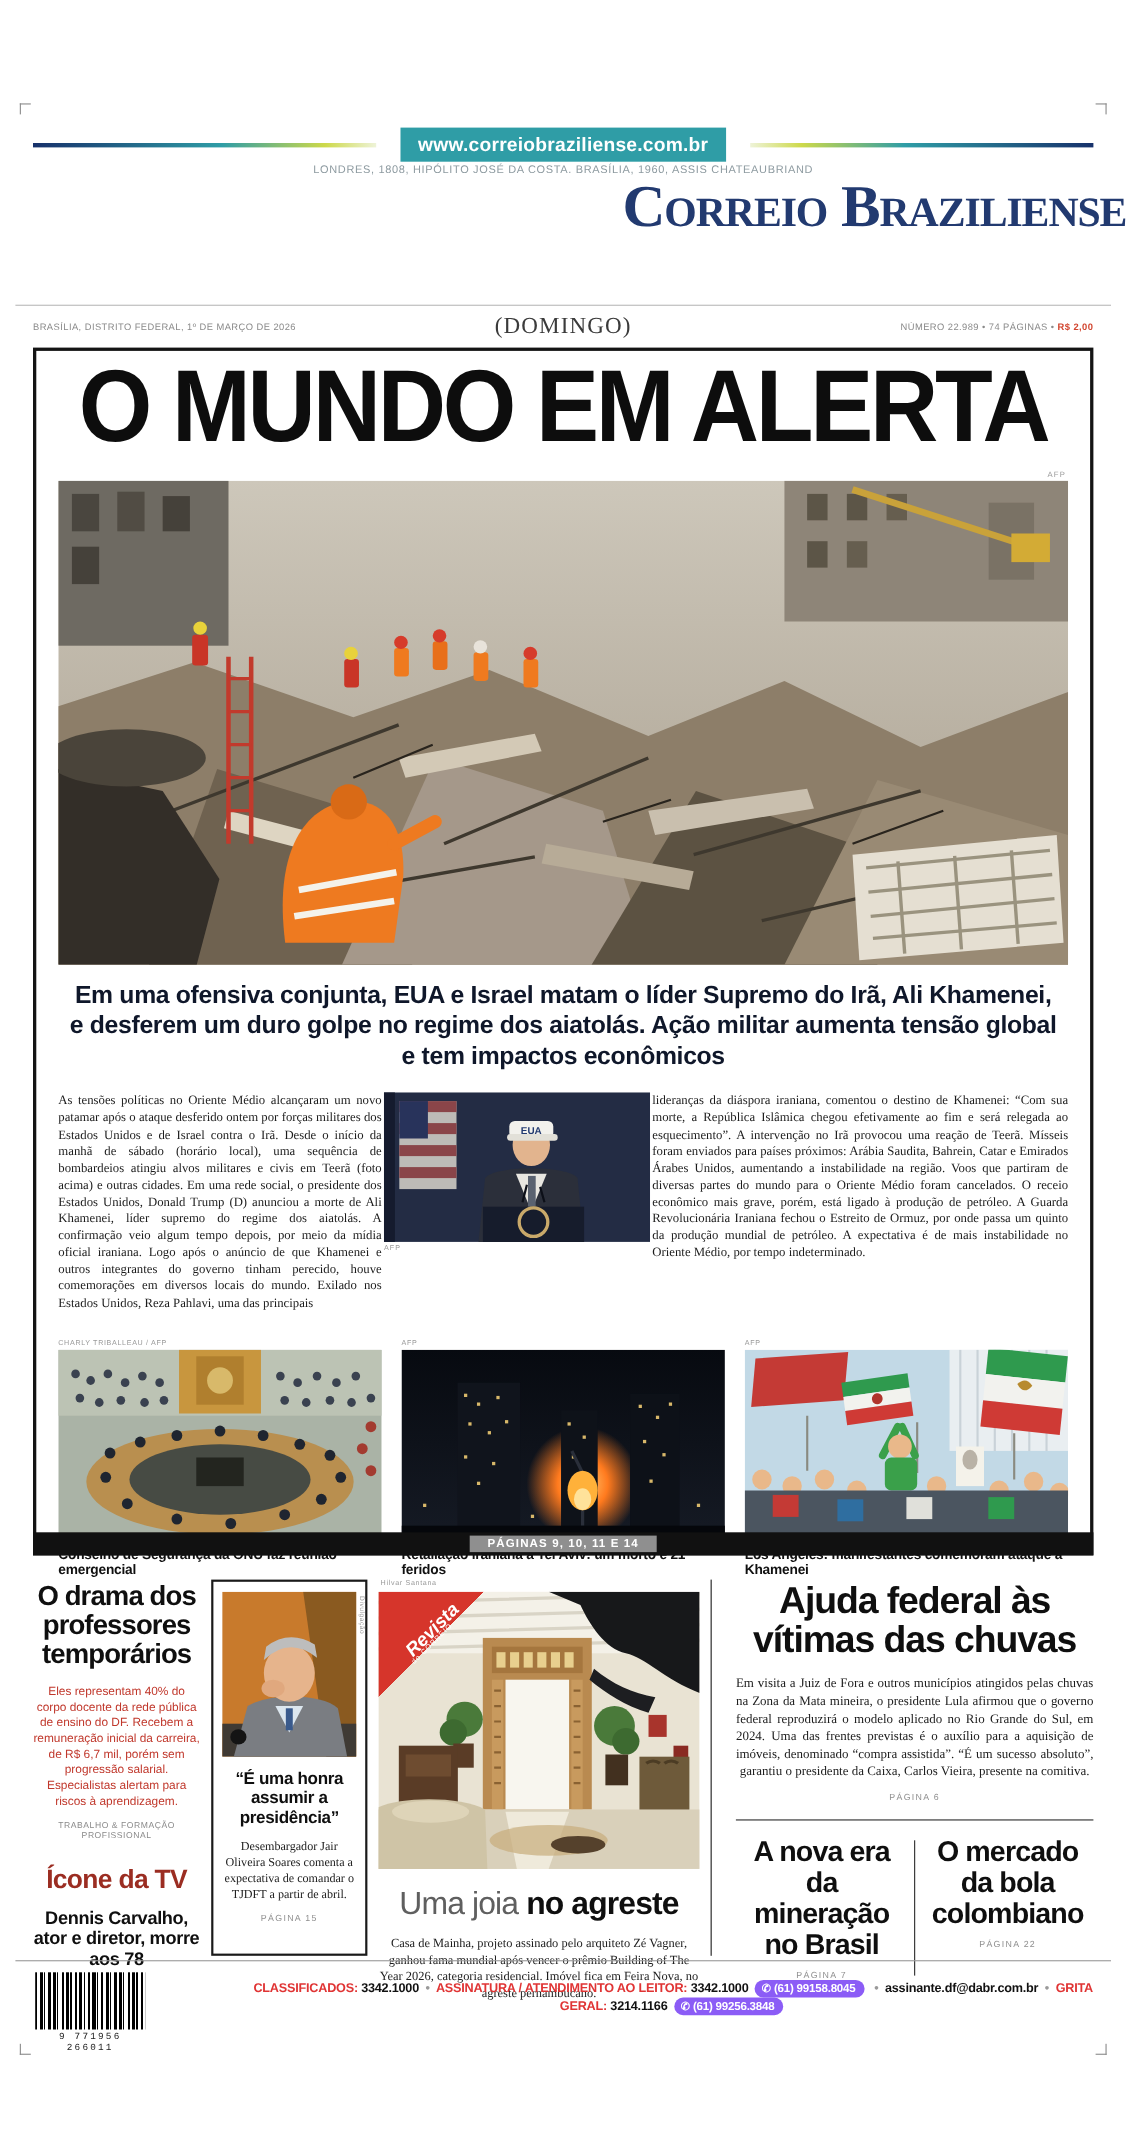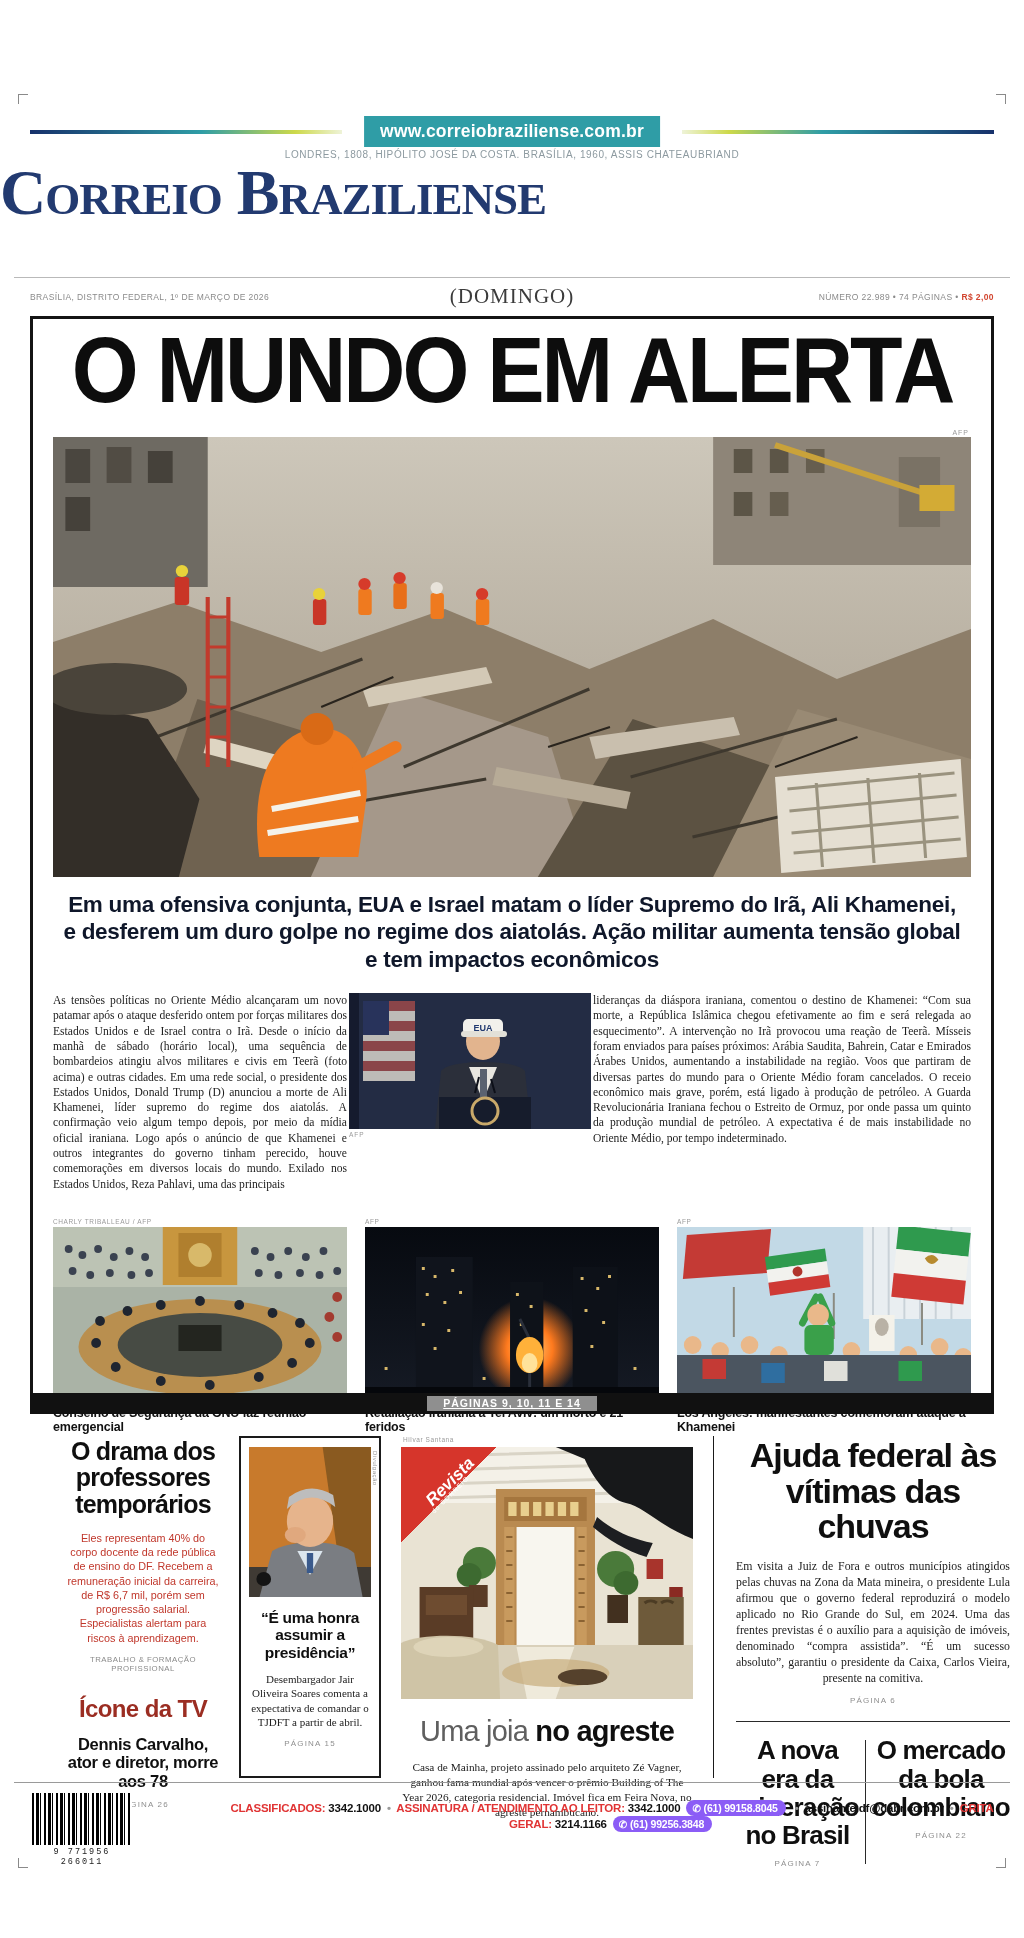"Correio Braziliense" .masthead { font-size: 64px -> 54px; text-align: left -> right }
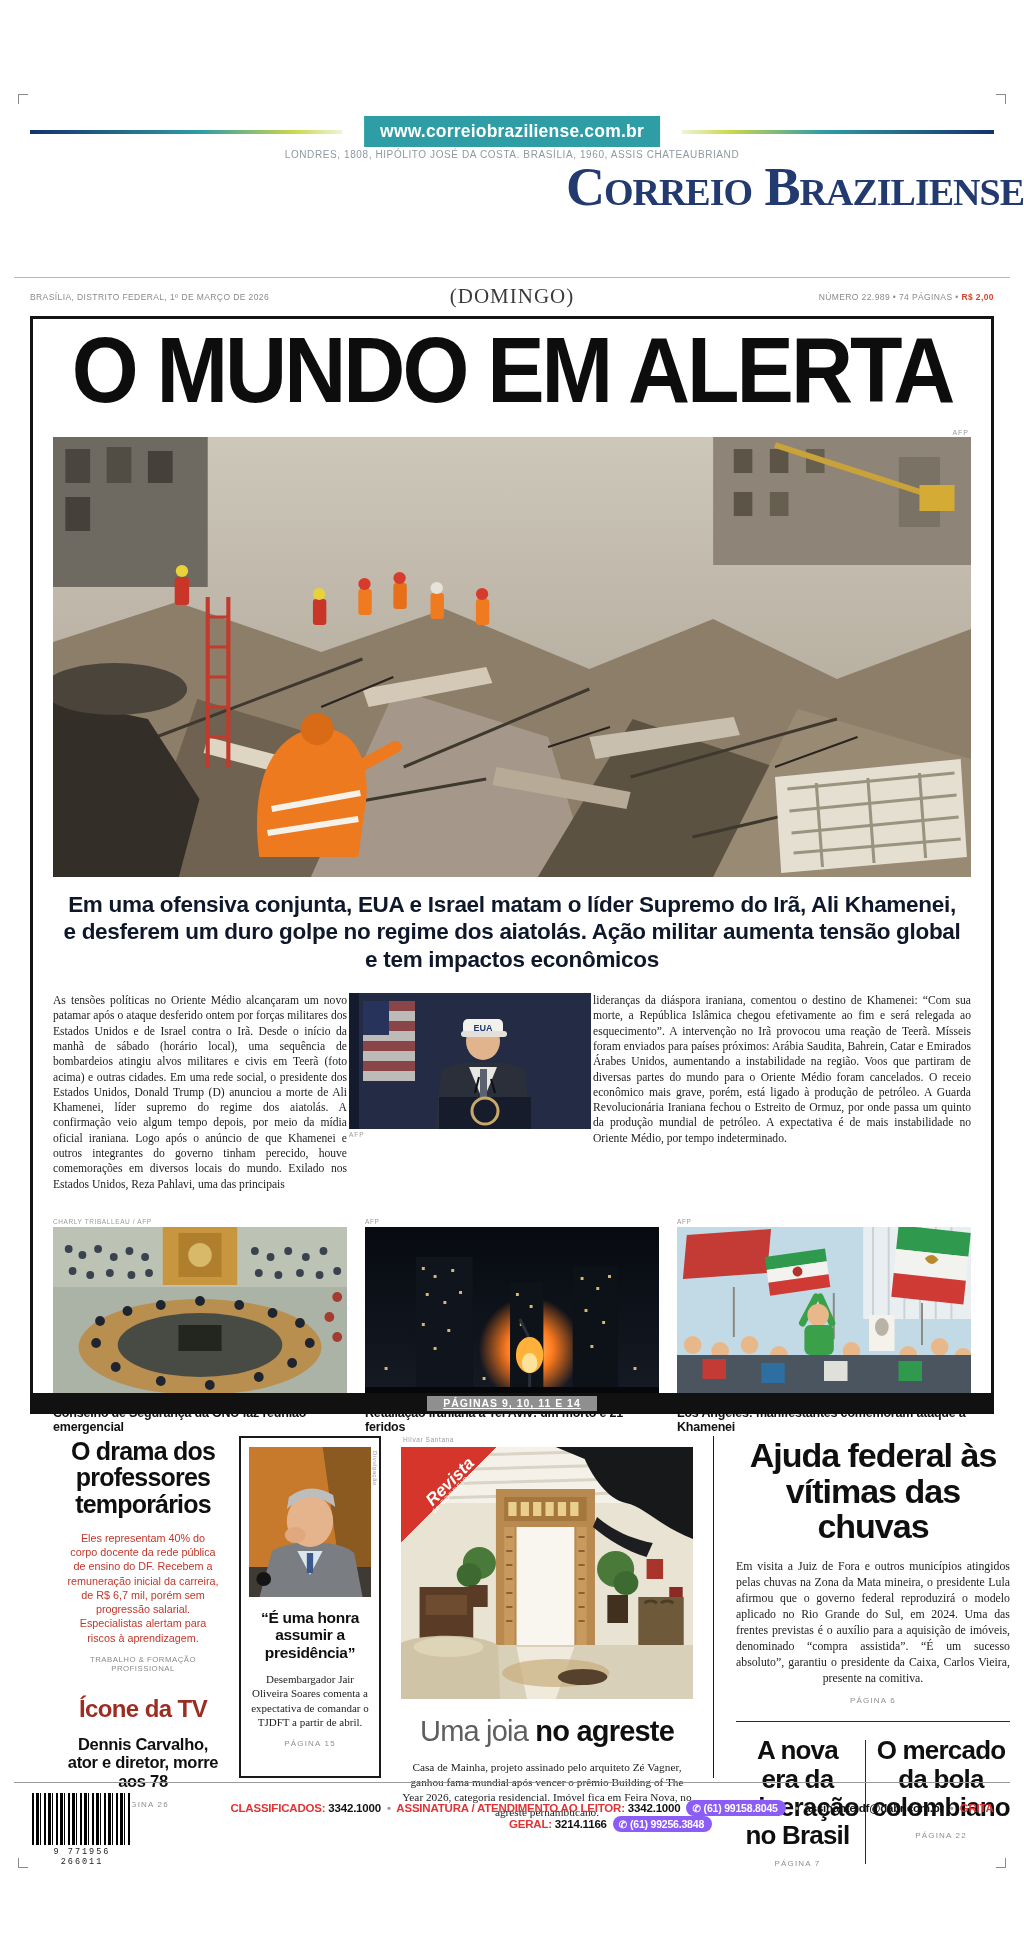"PÁGINAS 9, 10, 11 E" .pages-chip { text-decoration: underline -> none }
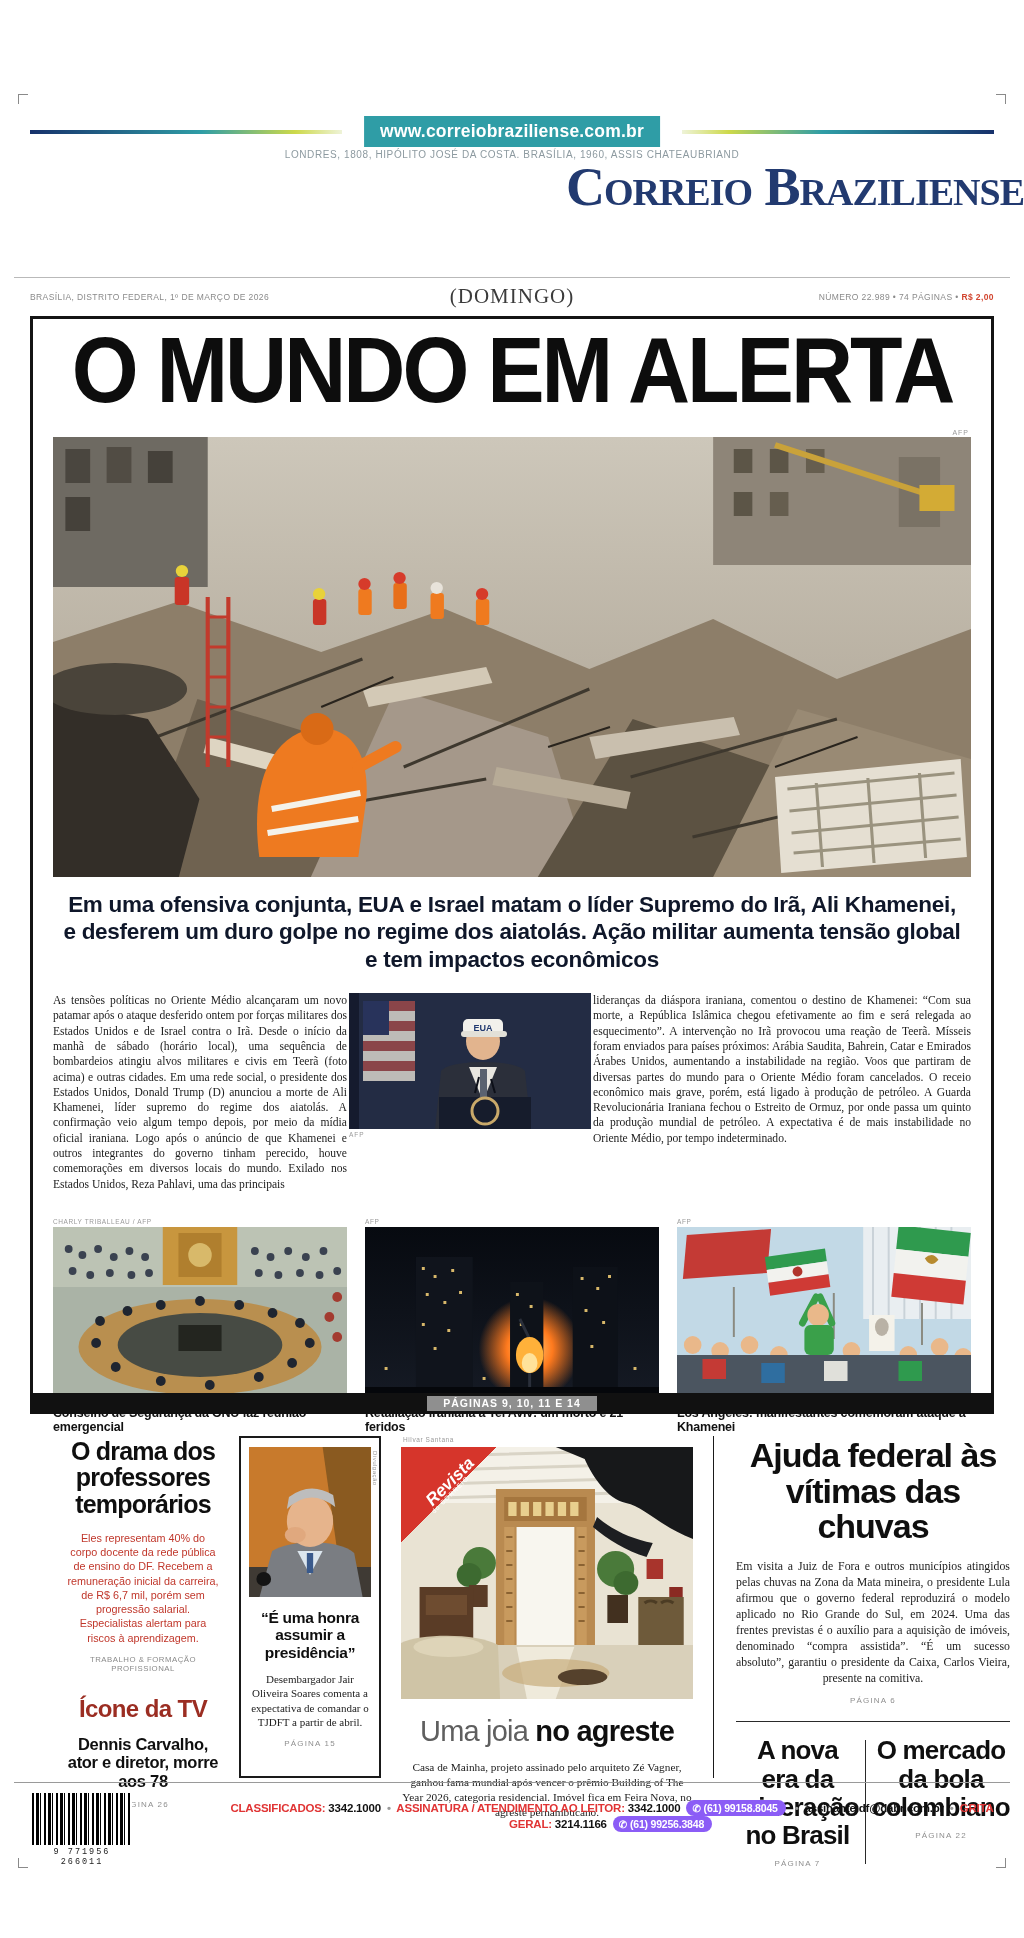"O drama dos professores temporários" .bottom { gap: 20px -> 10px; margin-left: 37px -> none }
